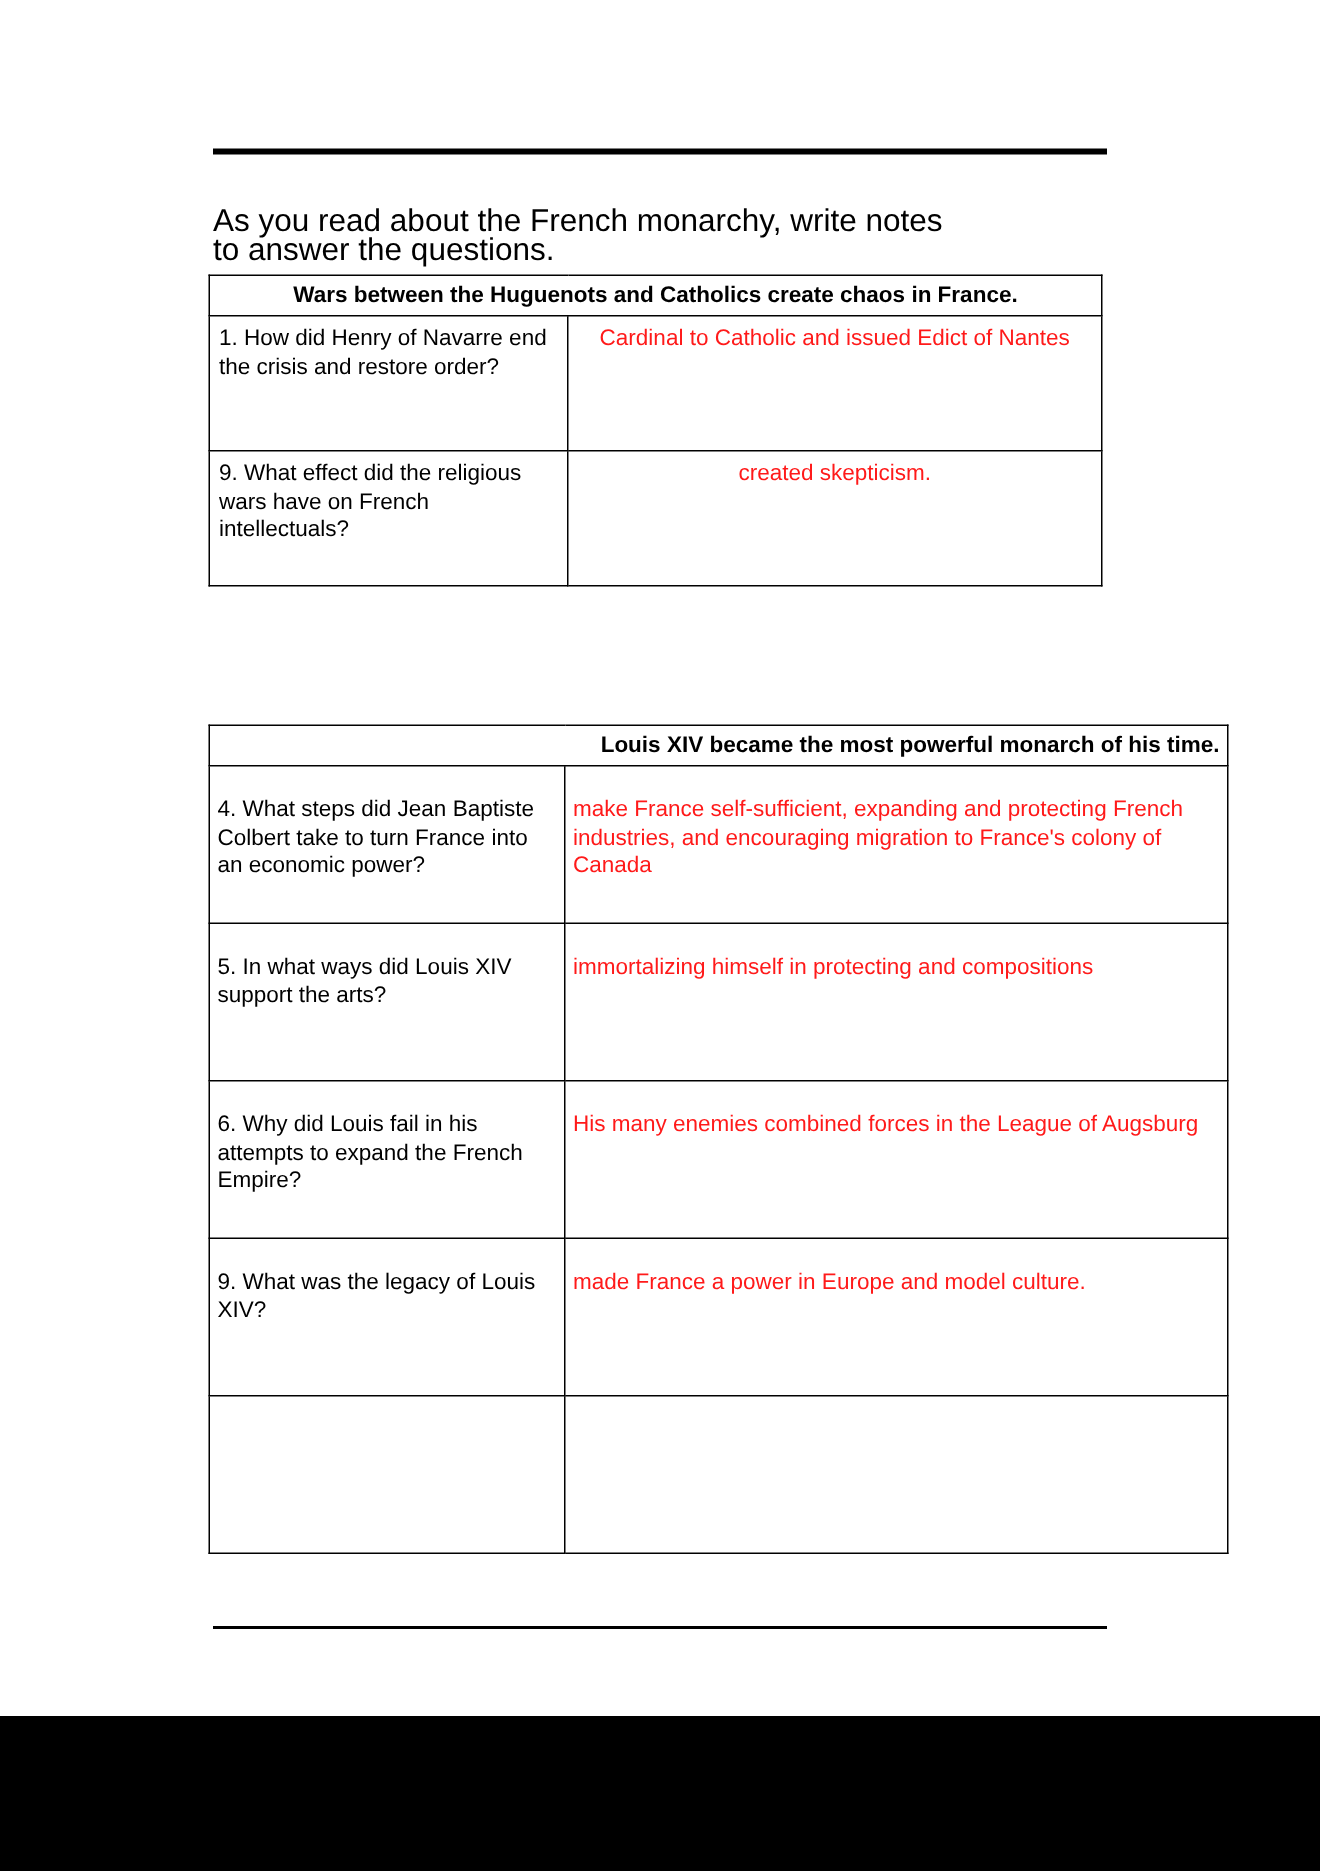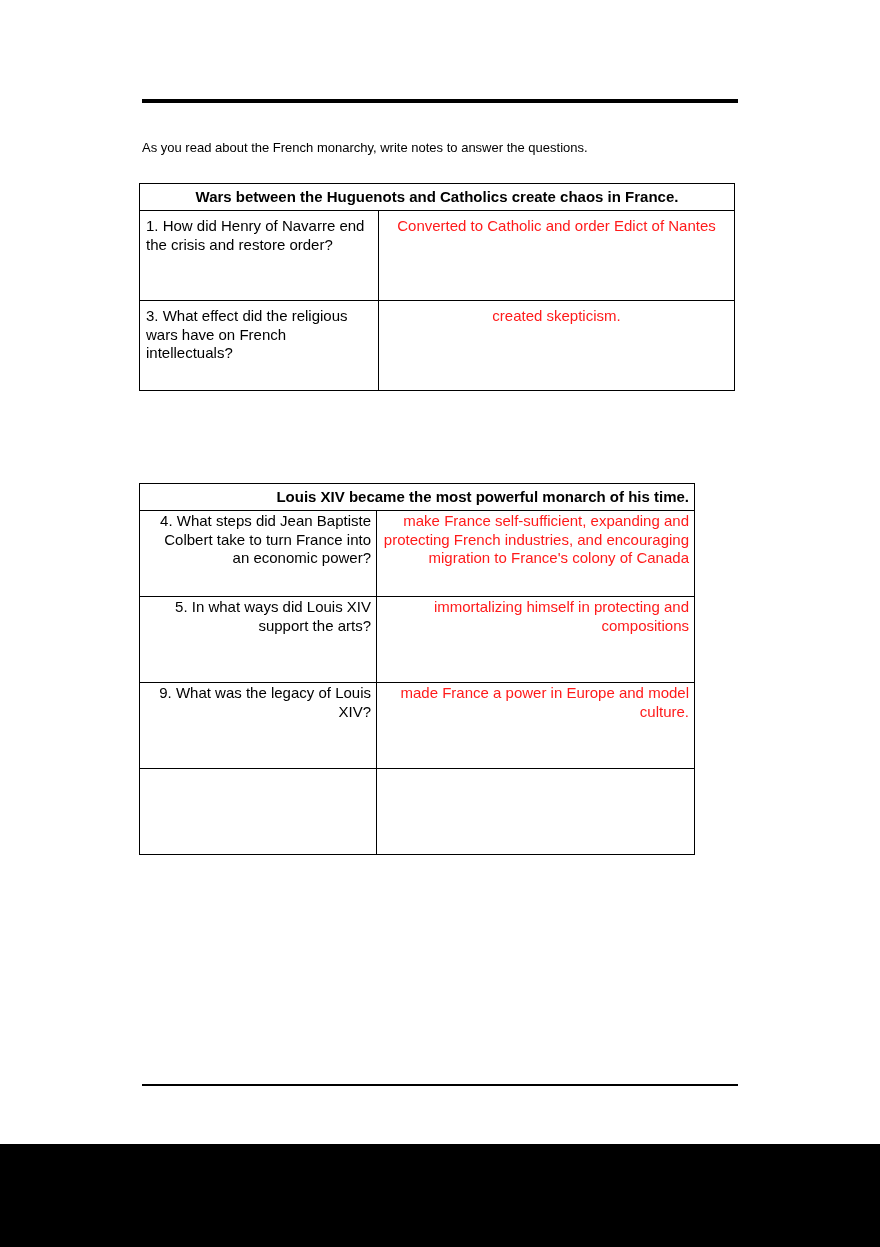"As you read about the" .intro { font-size: 13px -> 21px }
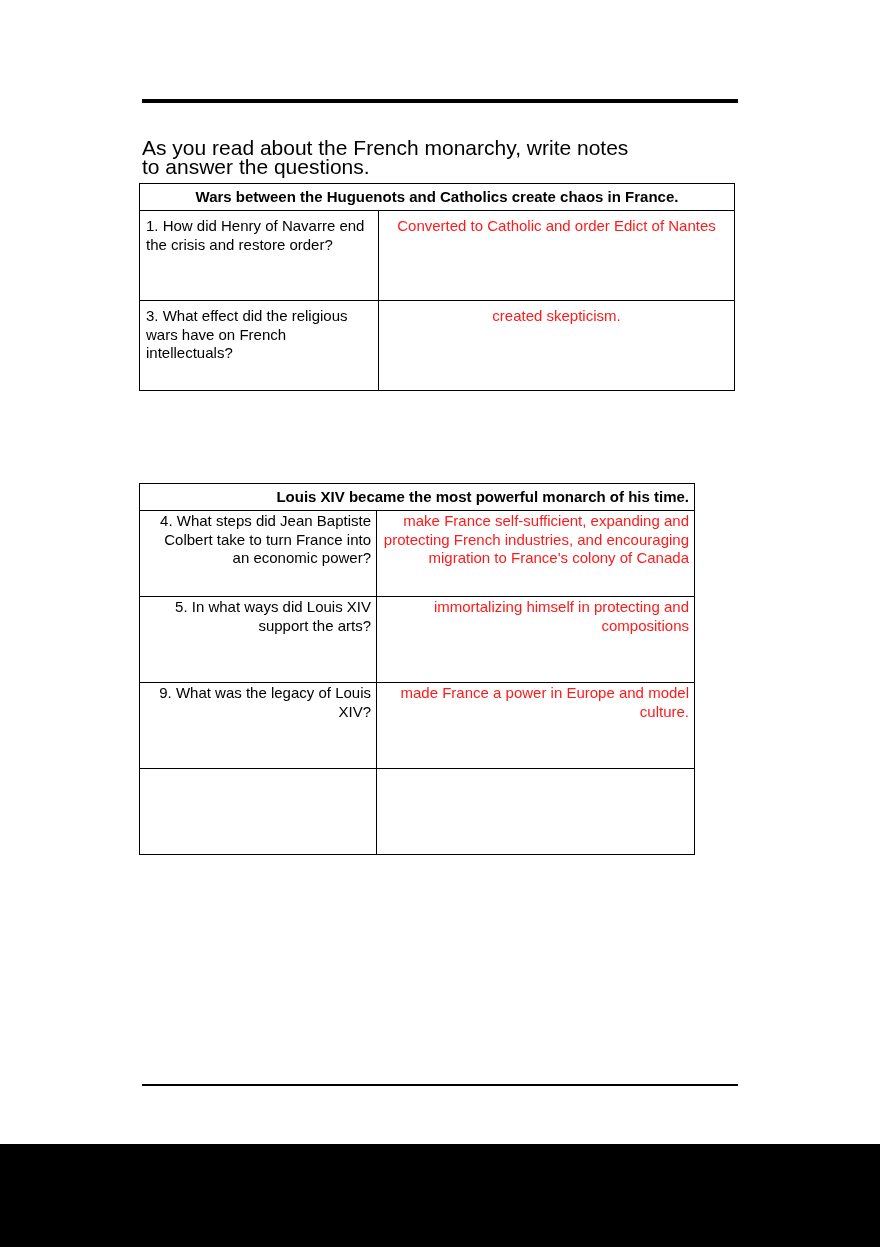"Converted to Catholic and order" td.a { text: Converted to Catholic and order -> Cardinal to Catholic and issued }
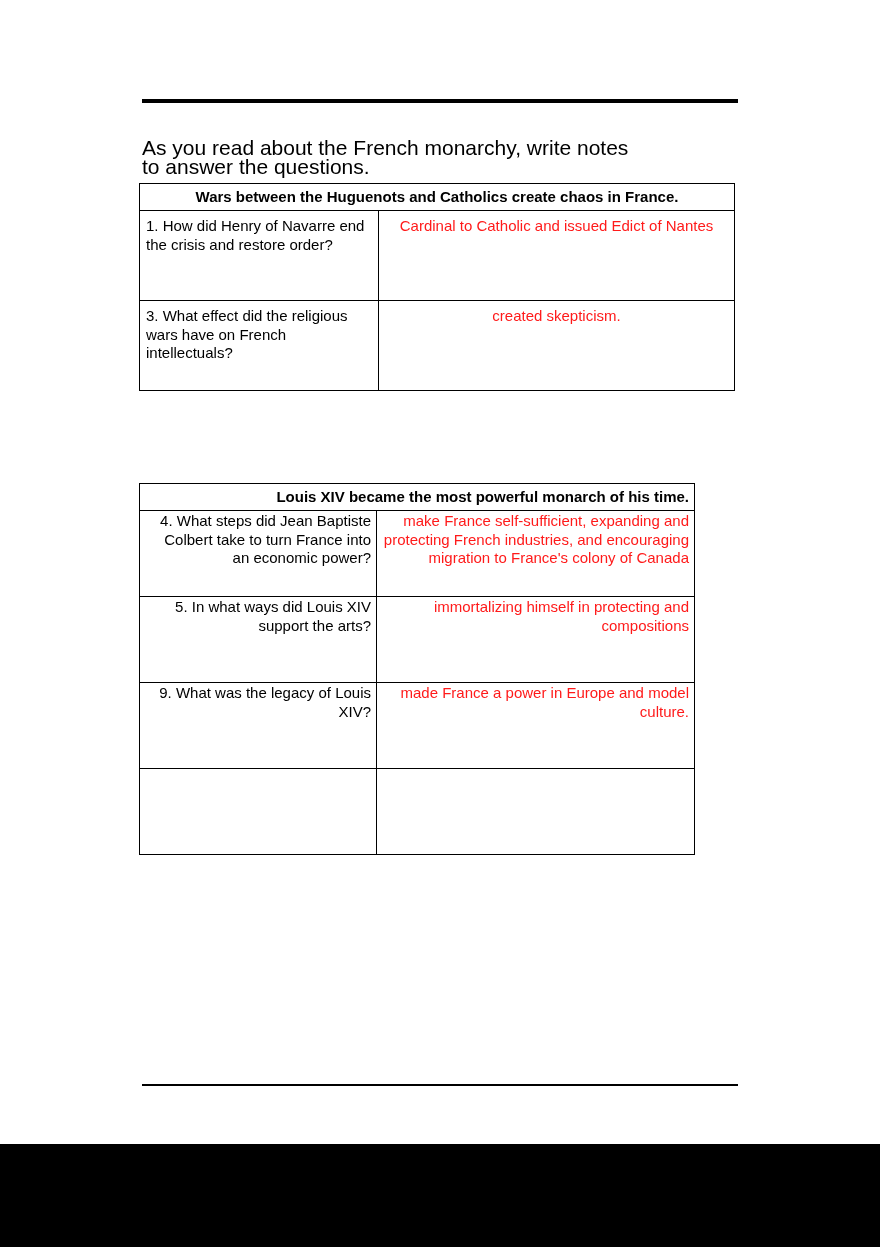"3. What effect did the" td.q { text: 3 -> 9 }
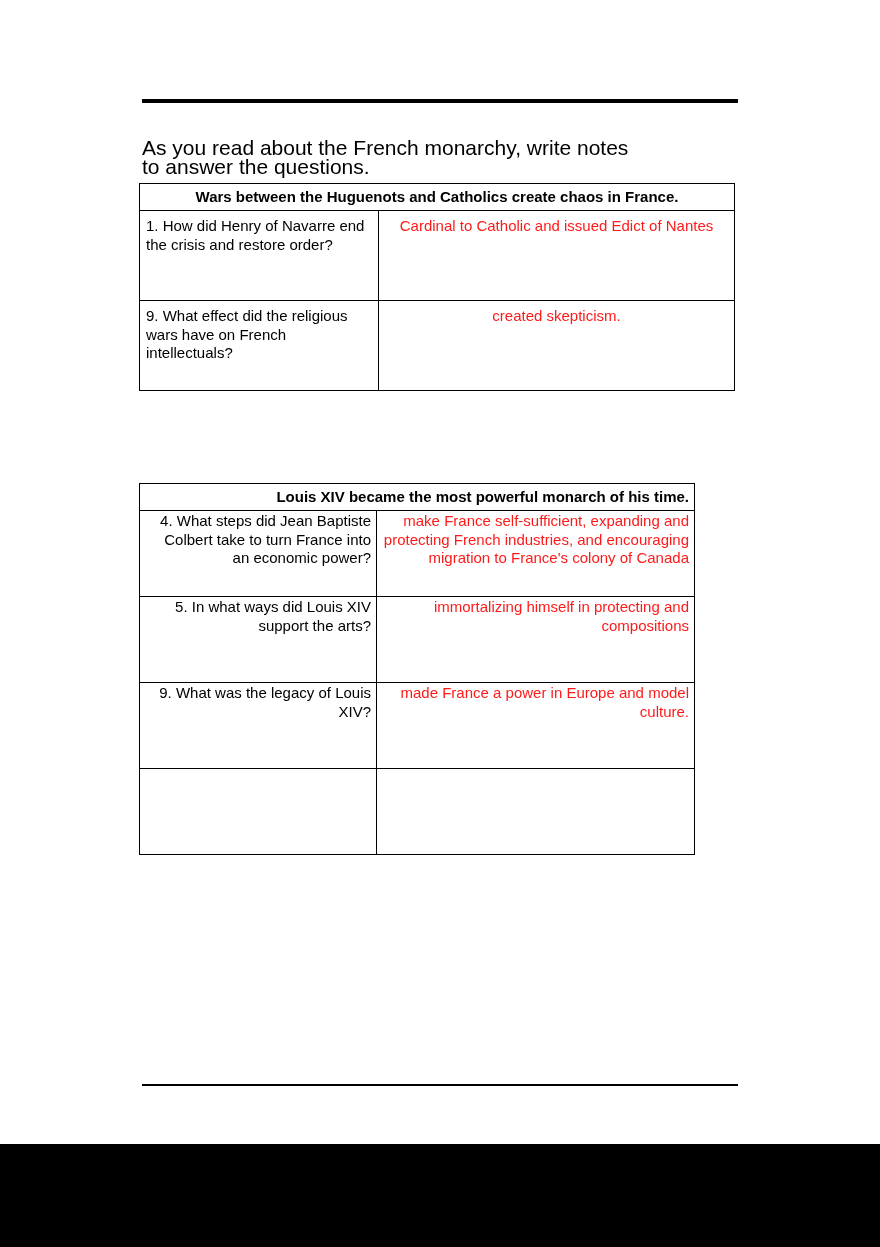"Louis XIV became the most" #t2 { width: 556px -> 680px }
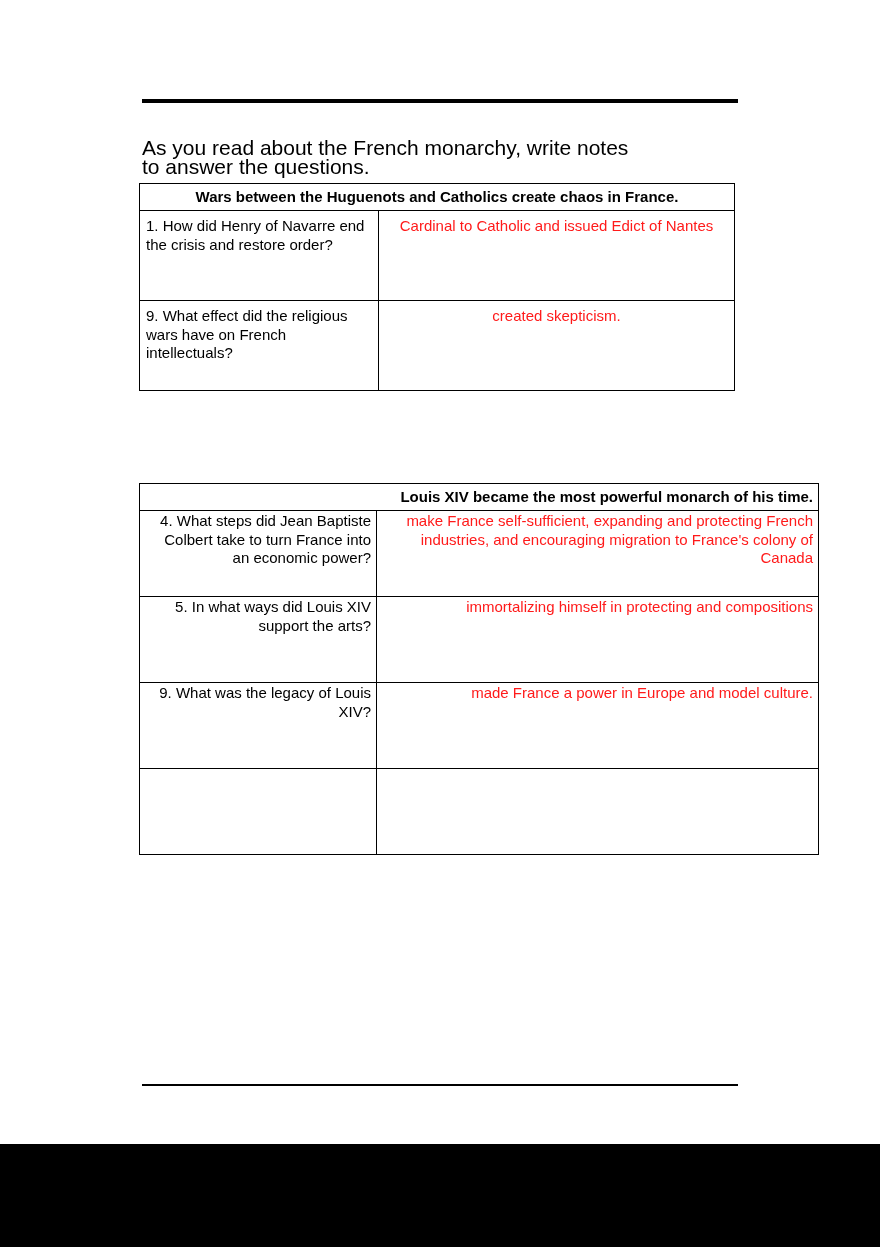"4. What steps did Jean" #t2 td { padding: 1px 5px 0 5px -> 20px 5px 0 5px; text-align: right -> left }
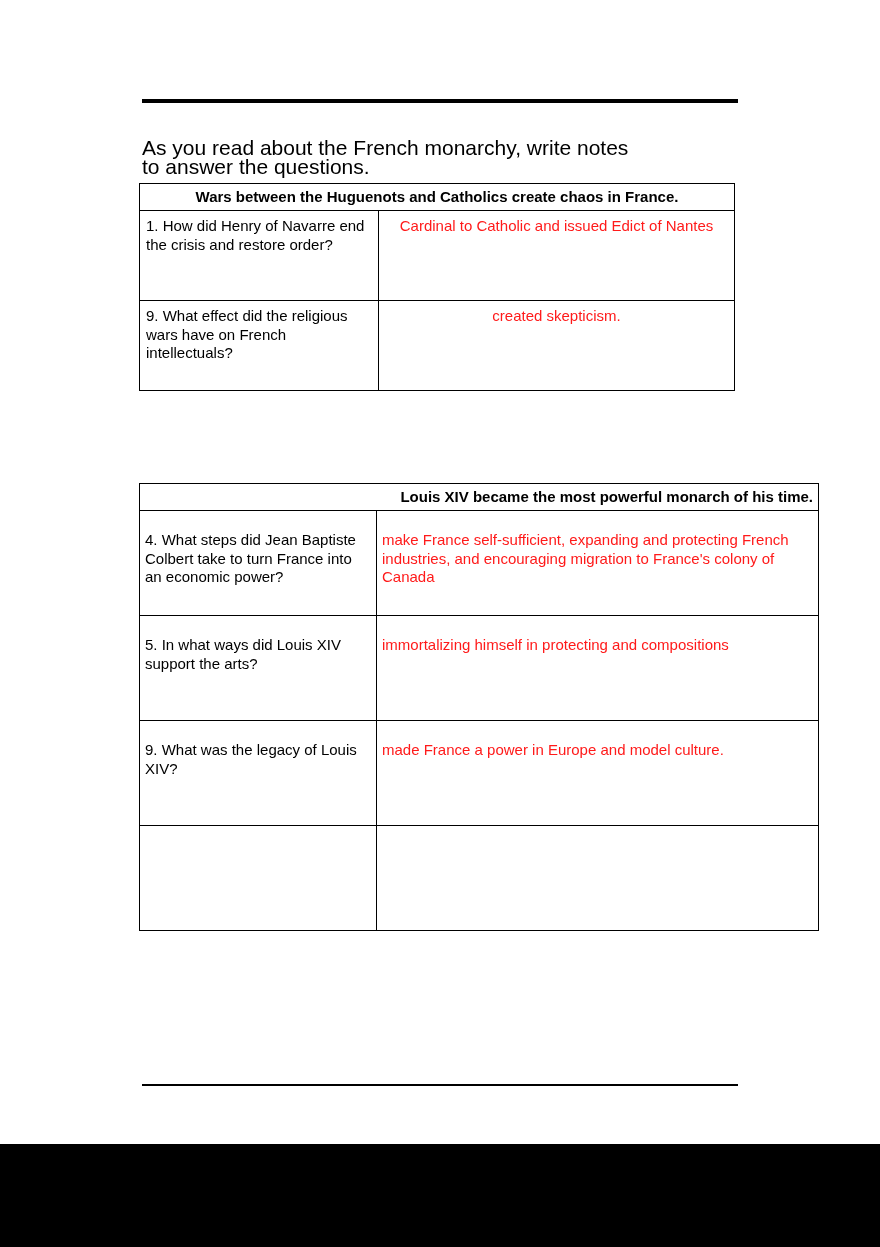"6. Why did Louis fail" tr { html: none -> <tr> <td>6. Why did Louis fail in his attempts to expand the French Empire?</td> <td>His many enemies combined forces in the League of Augsburg</td> </tr> }
